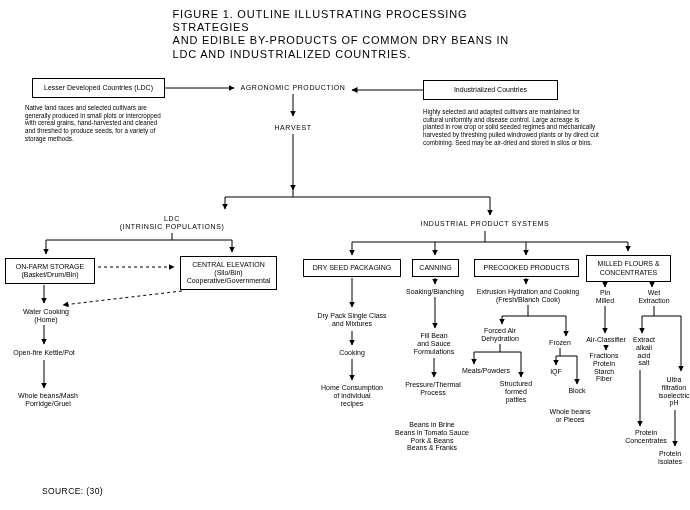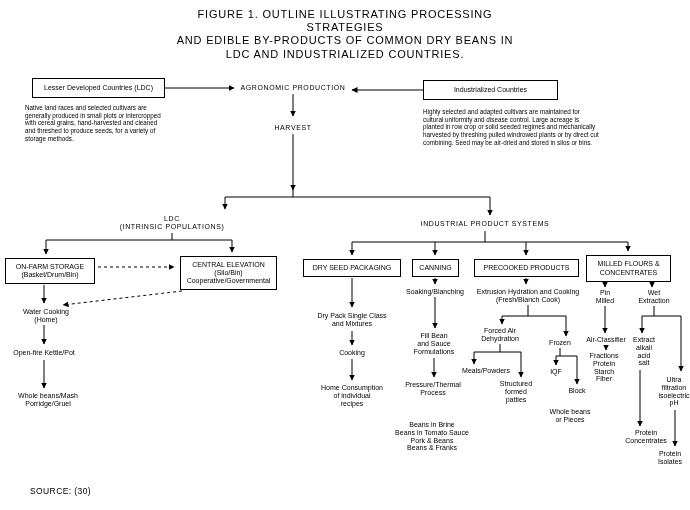"FIGURE 1. OUTLINE ILLUSTRATING" .title { text-align: center -> none }
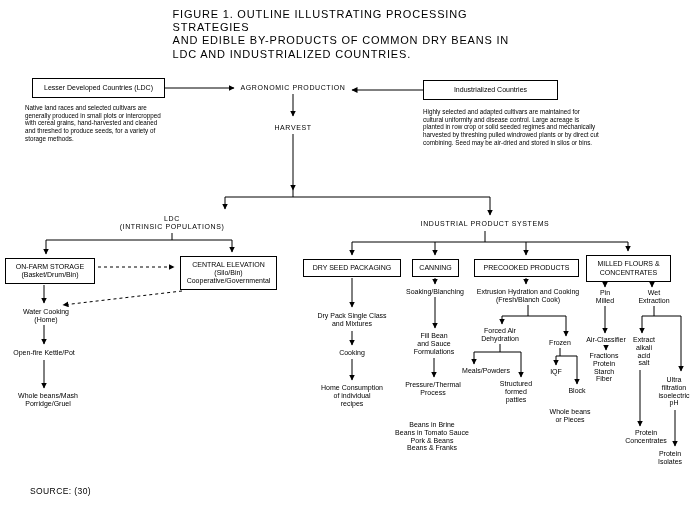"SOURCE: (30)" .src { left: 30px -> 42px }
